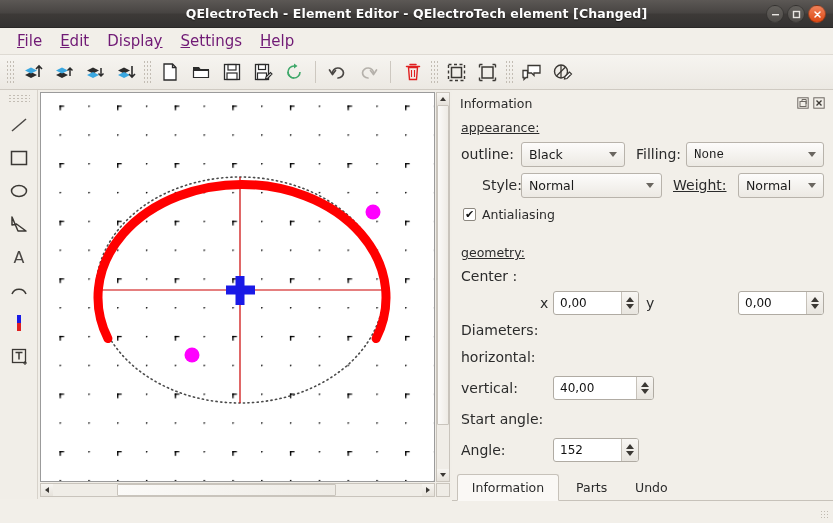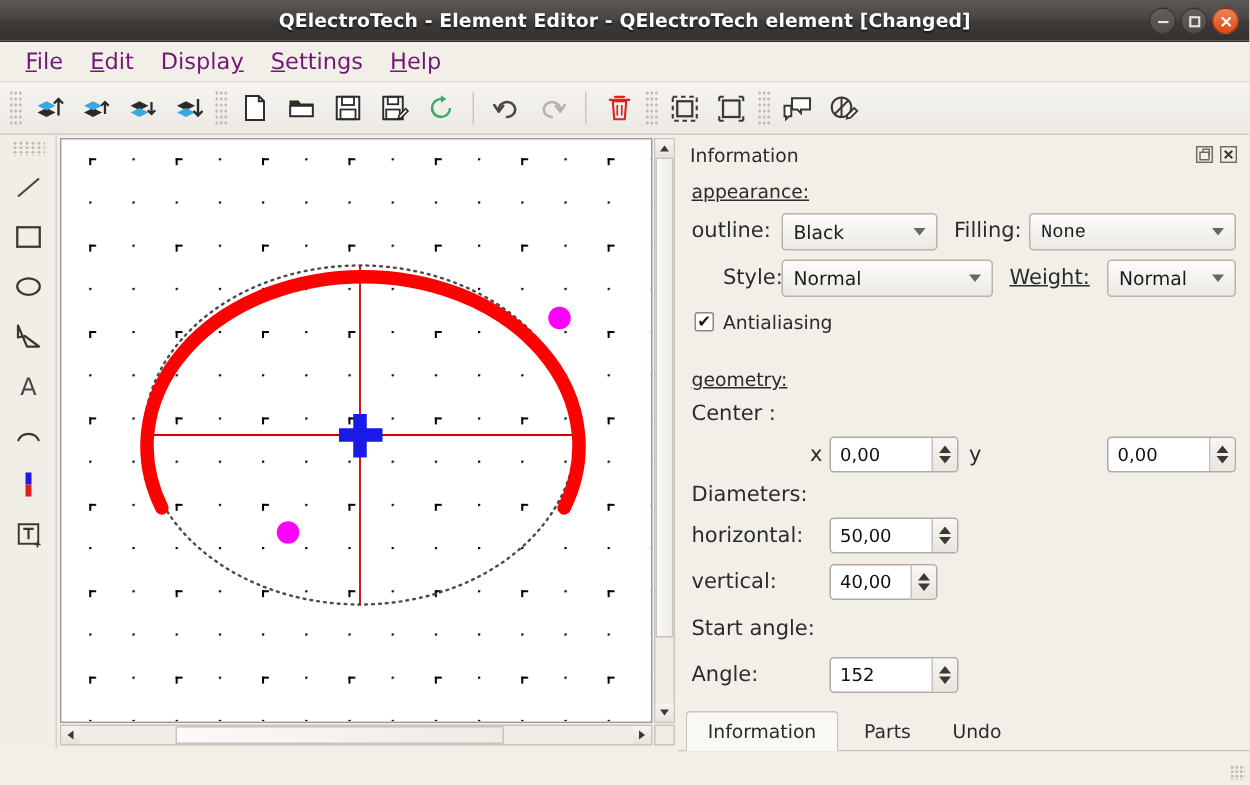"50,00" div.spin { html: <div> <span>50,00</span> <span> <i></i> <i></i> </span> </div> -> none }
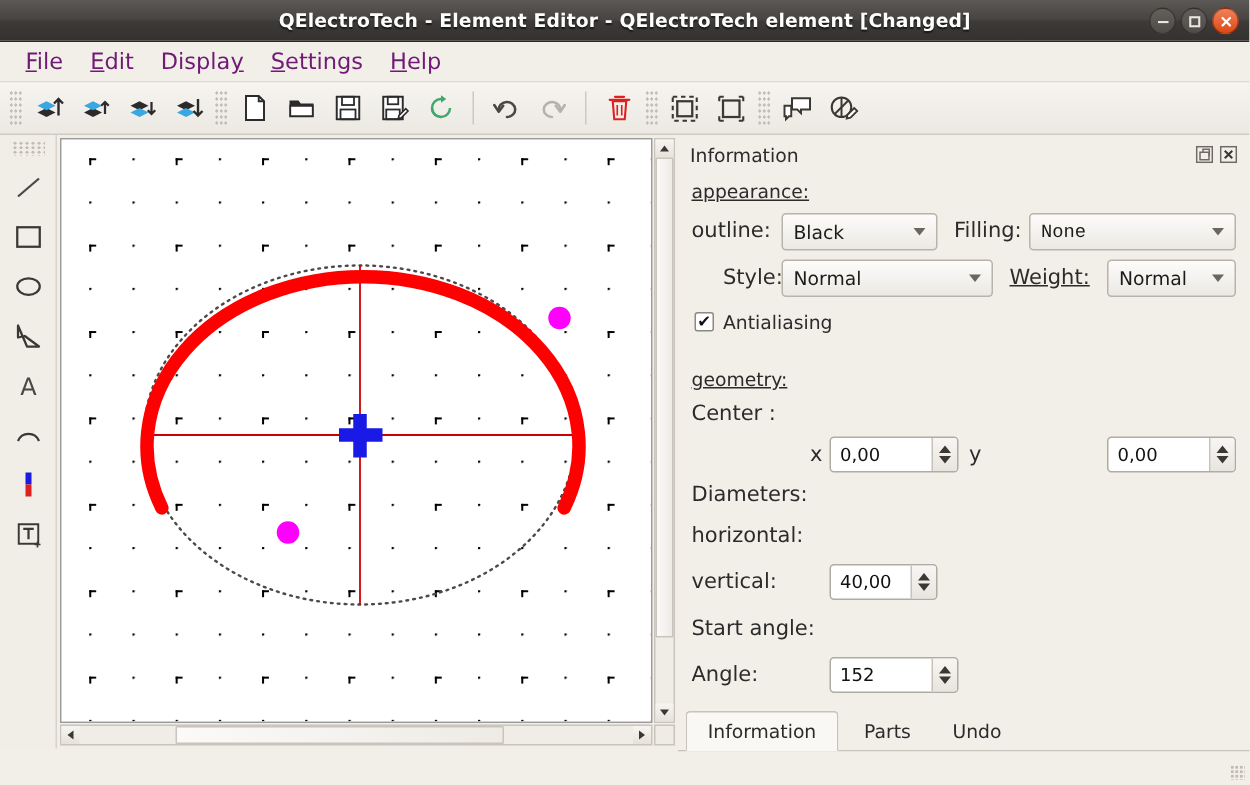"40,00" div.spin { width: 72px -> 101px }
